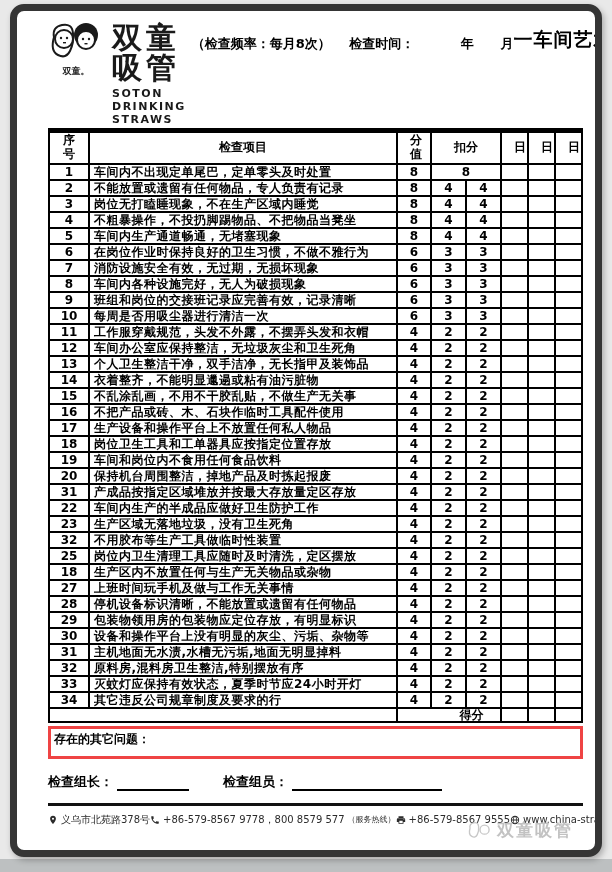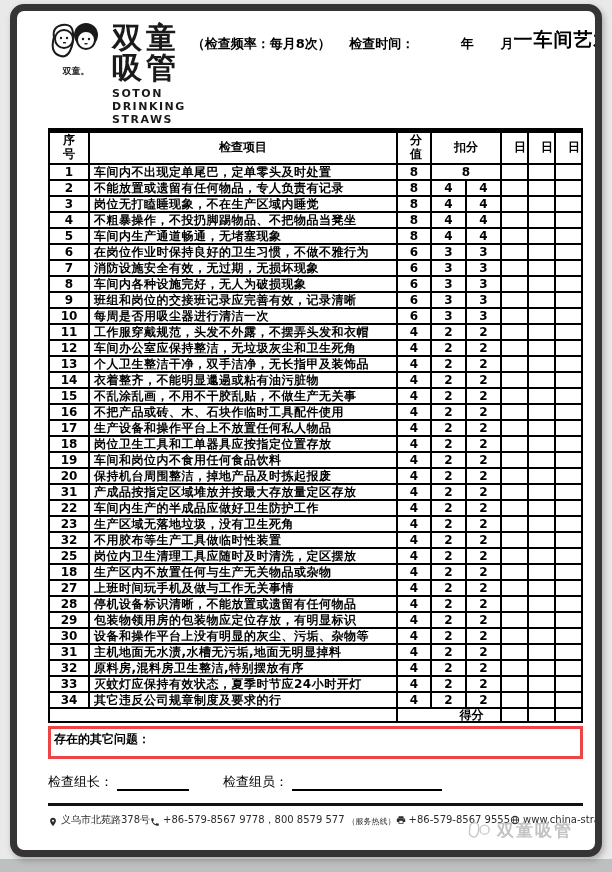"检查组长：" .sig-row { font-weight: normal -> bold }
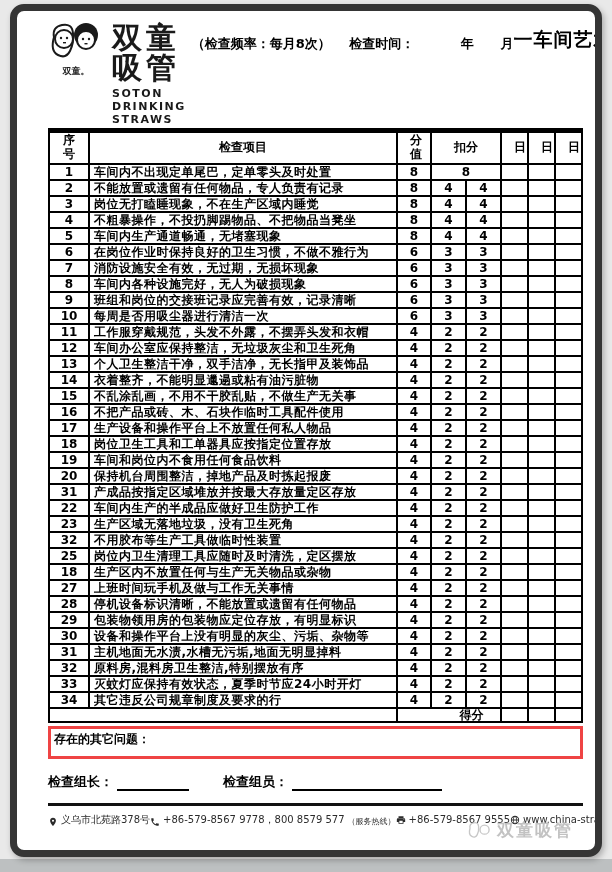"义乌市北苑路378号" .contact .c-item { align-items: flex-end -> center }
